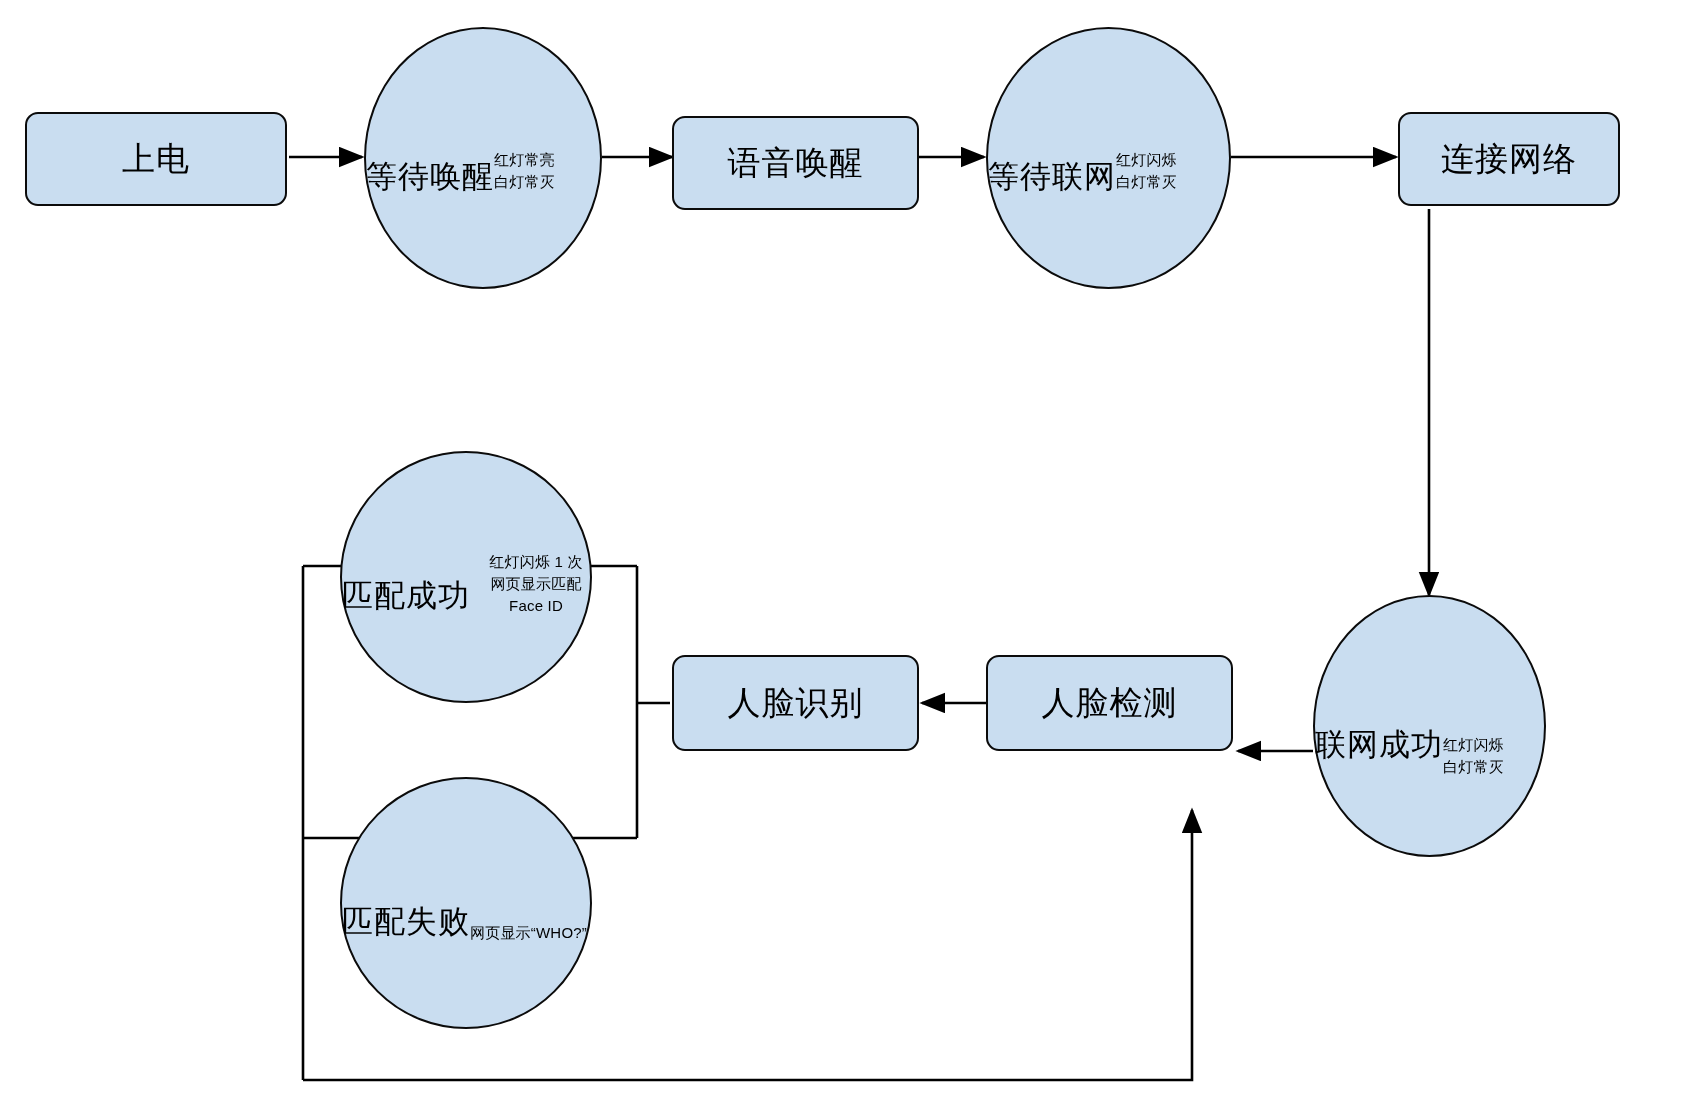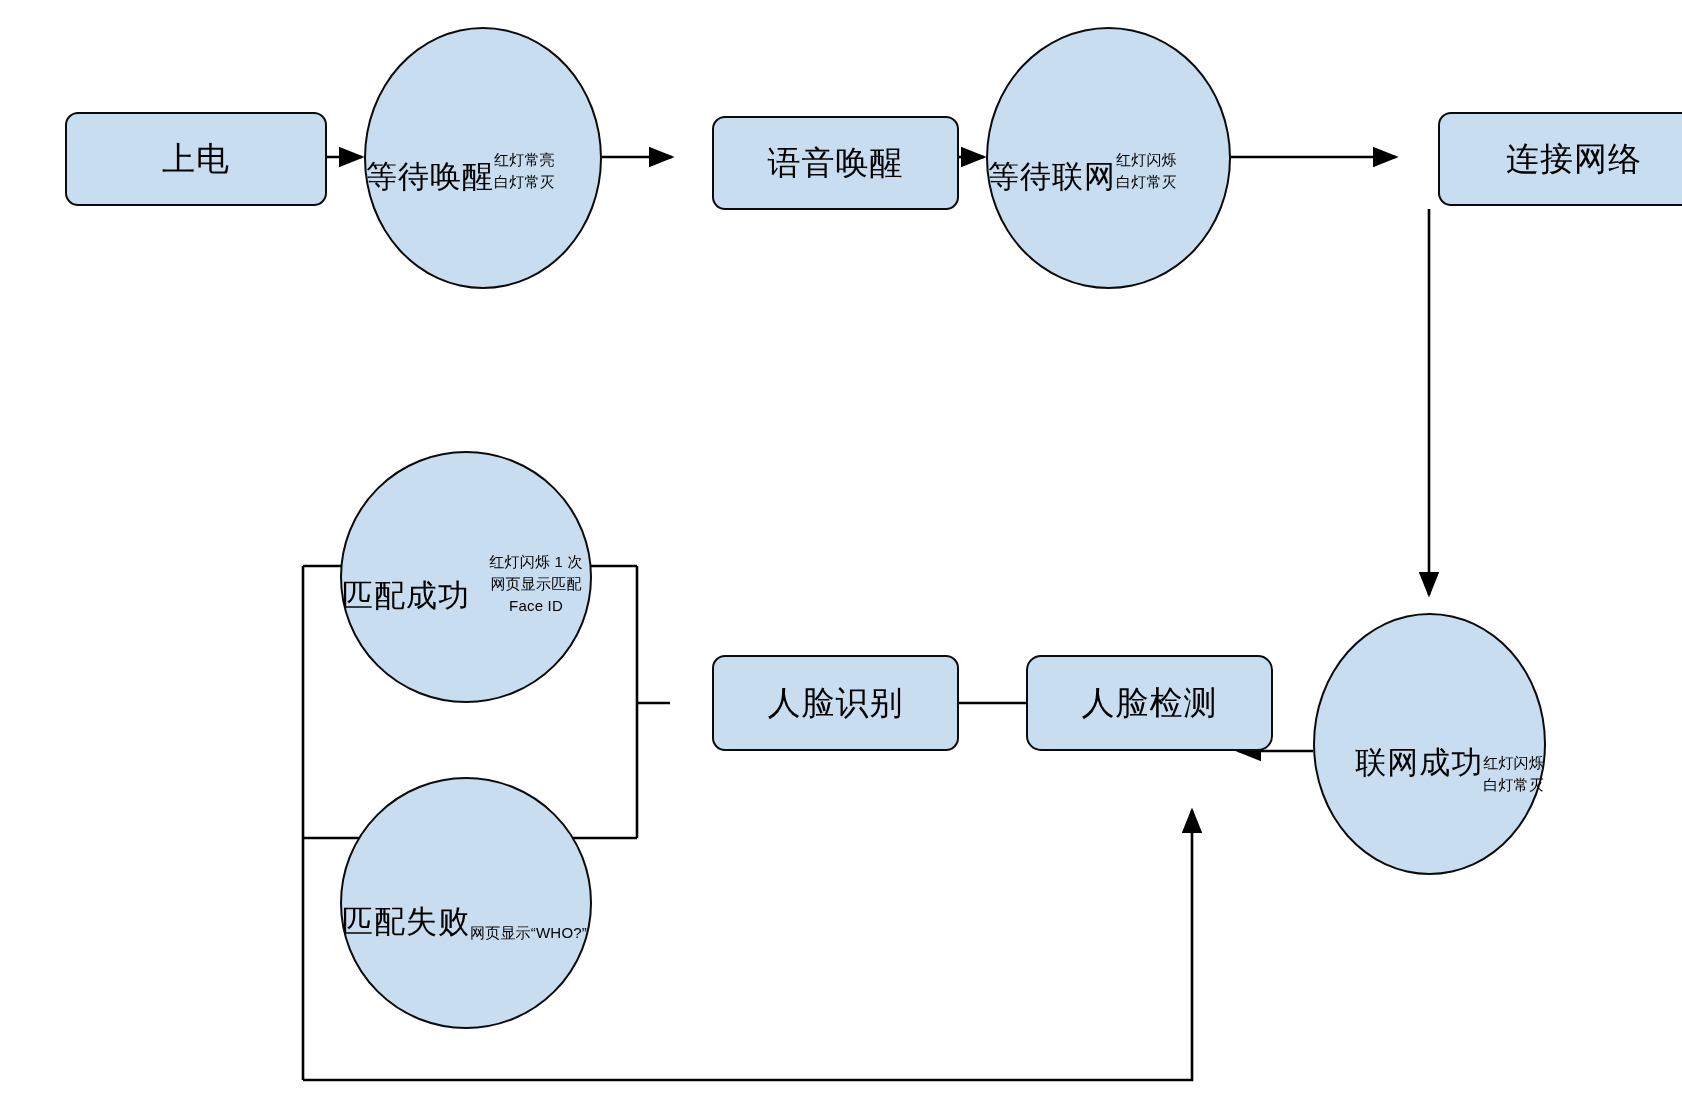"上电" .node.proc { margin-left: 40px -> none }
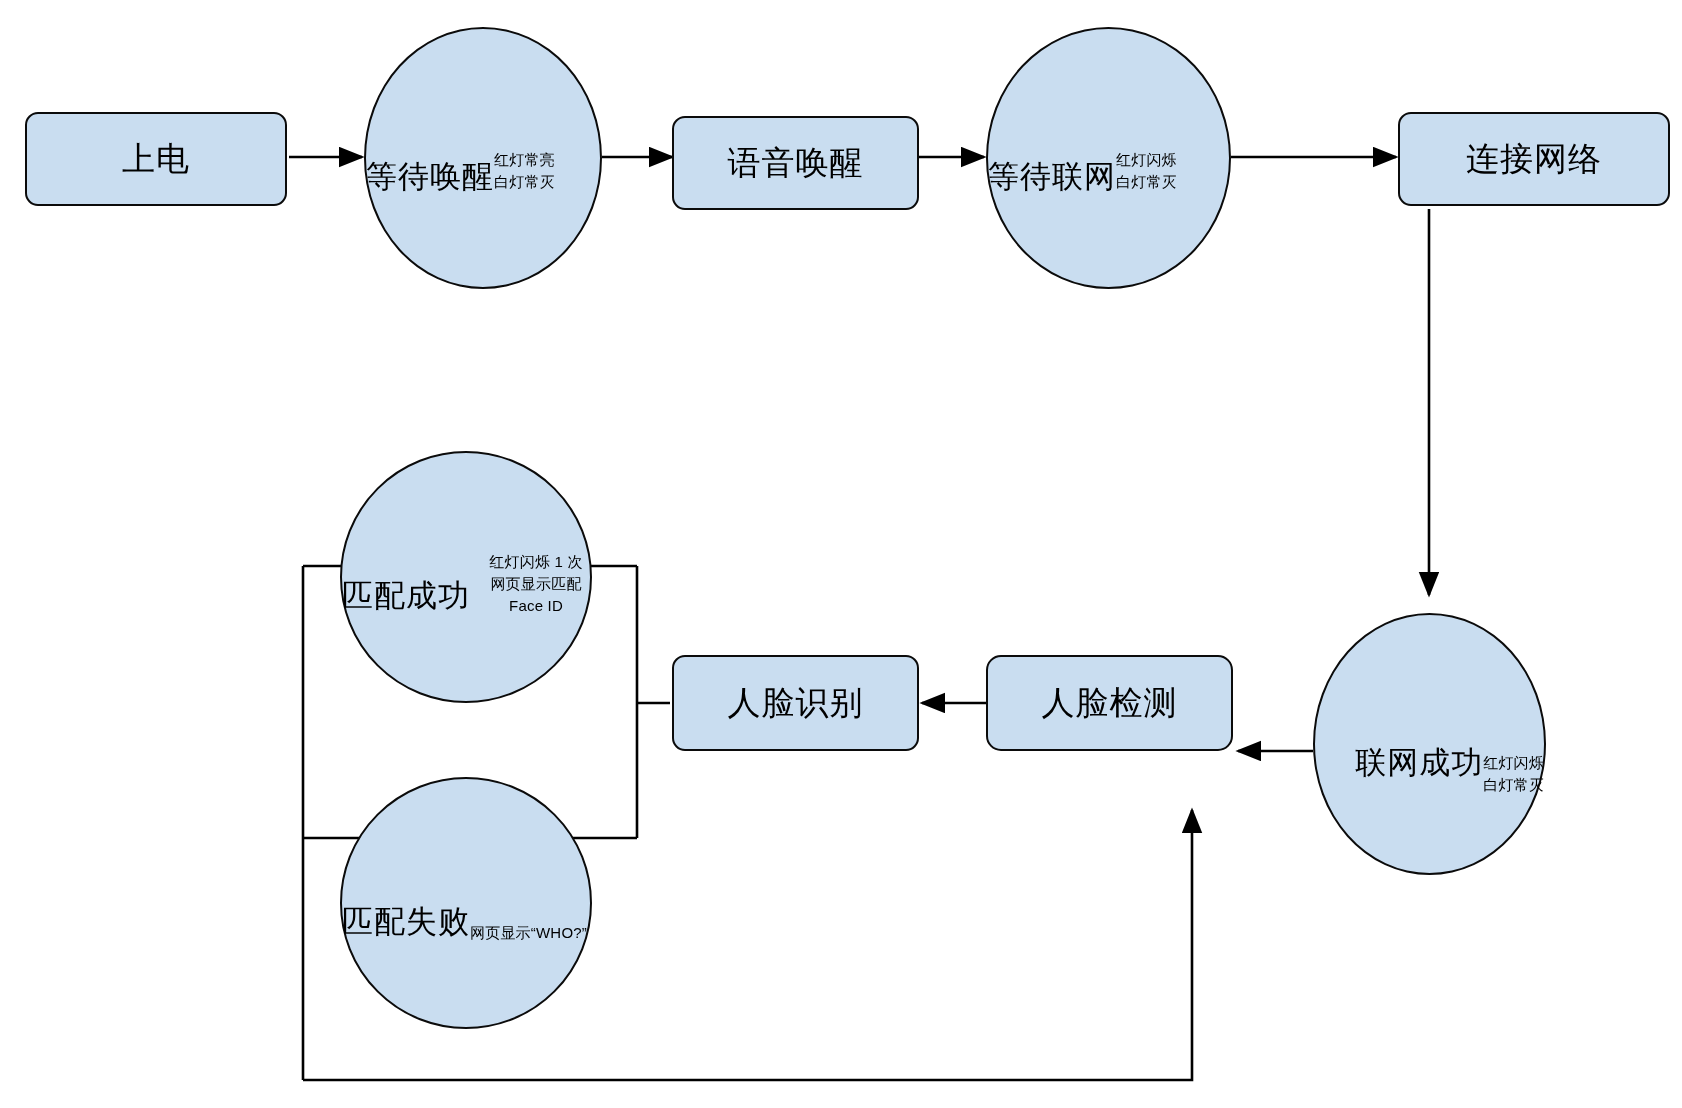"连接网络" div.node { width: 272px -> 222px }
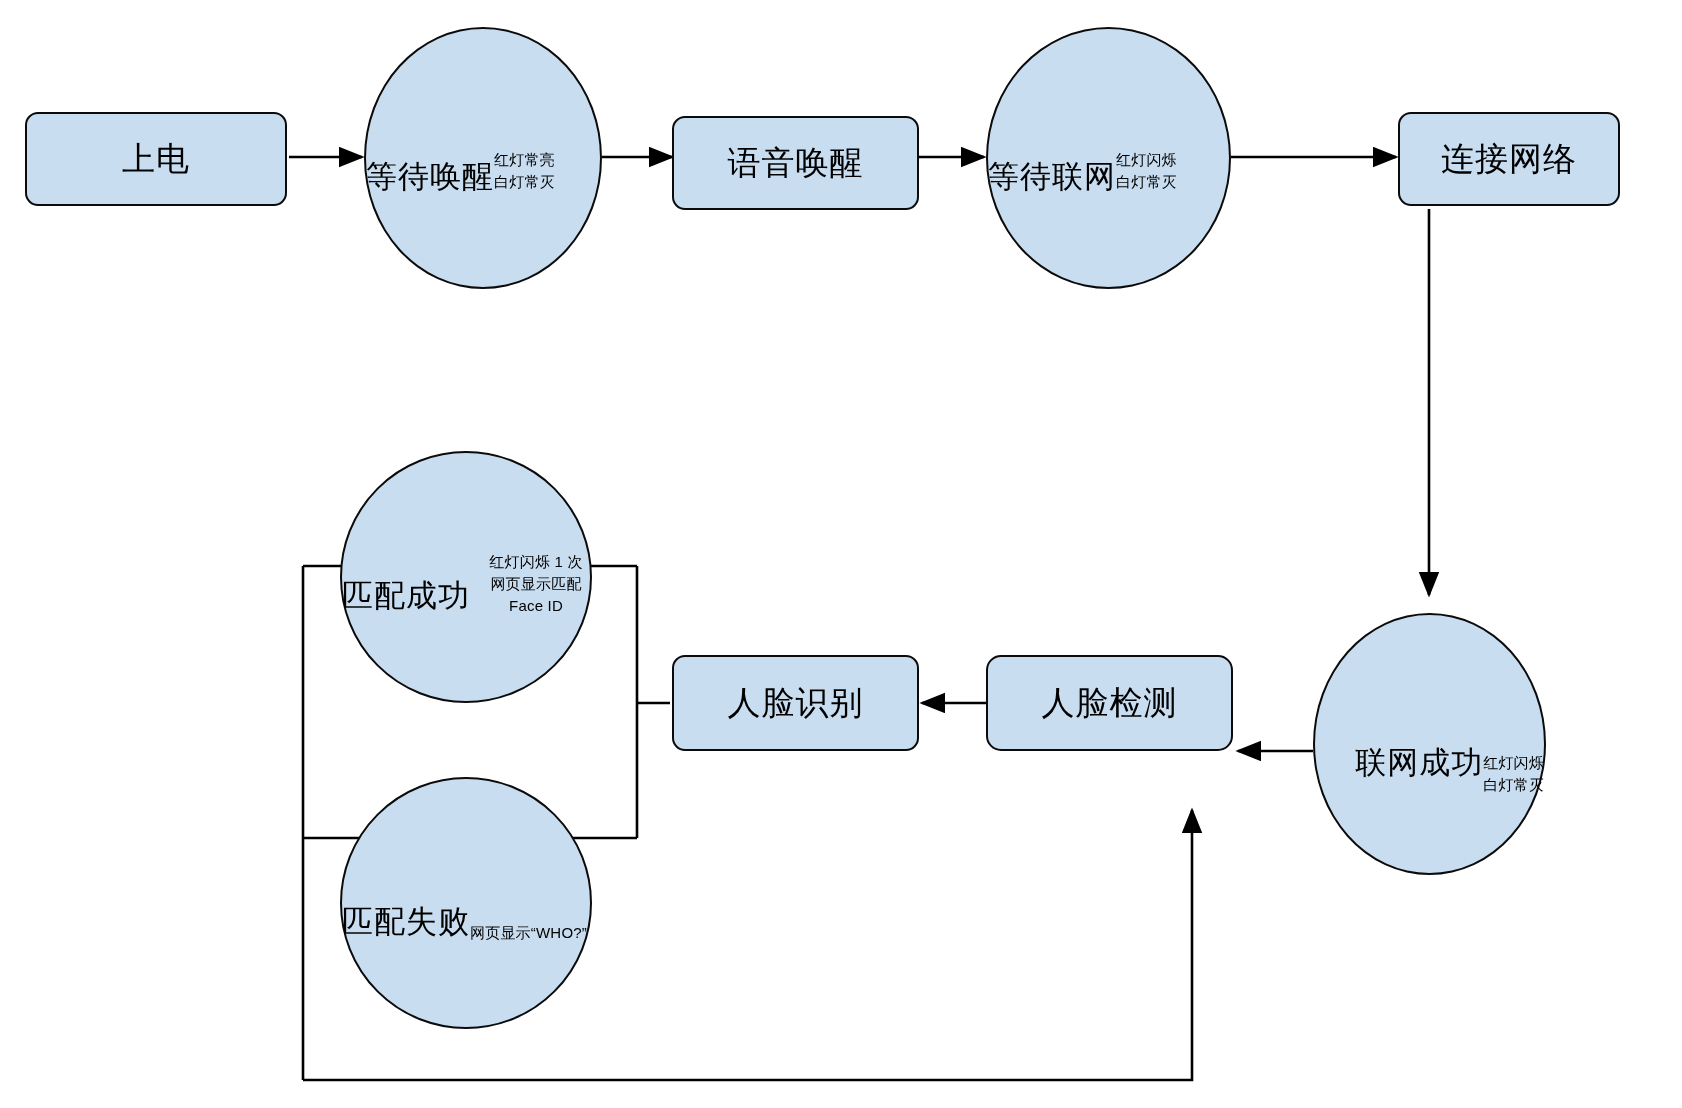"人脸检测" div.node { border-radius: 15px -> none }
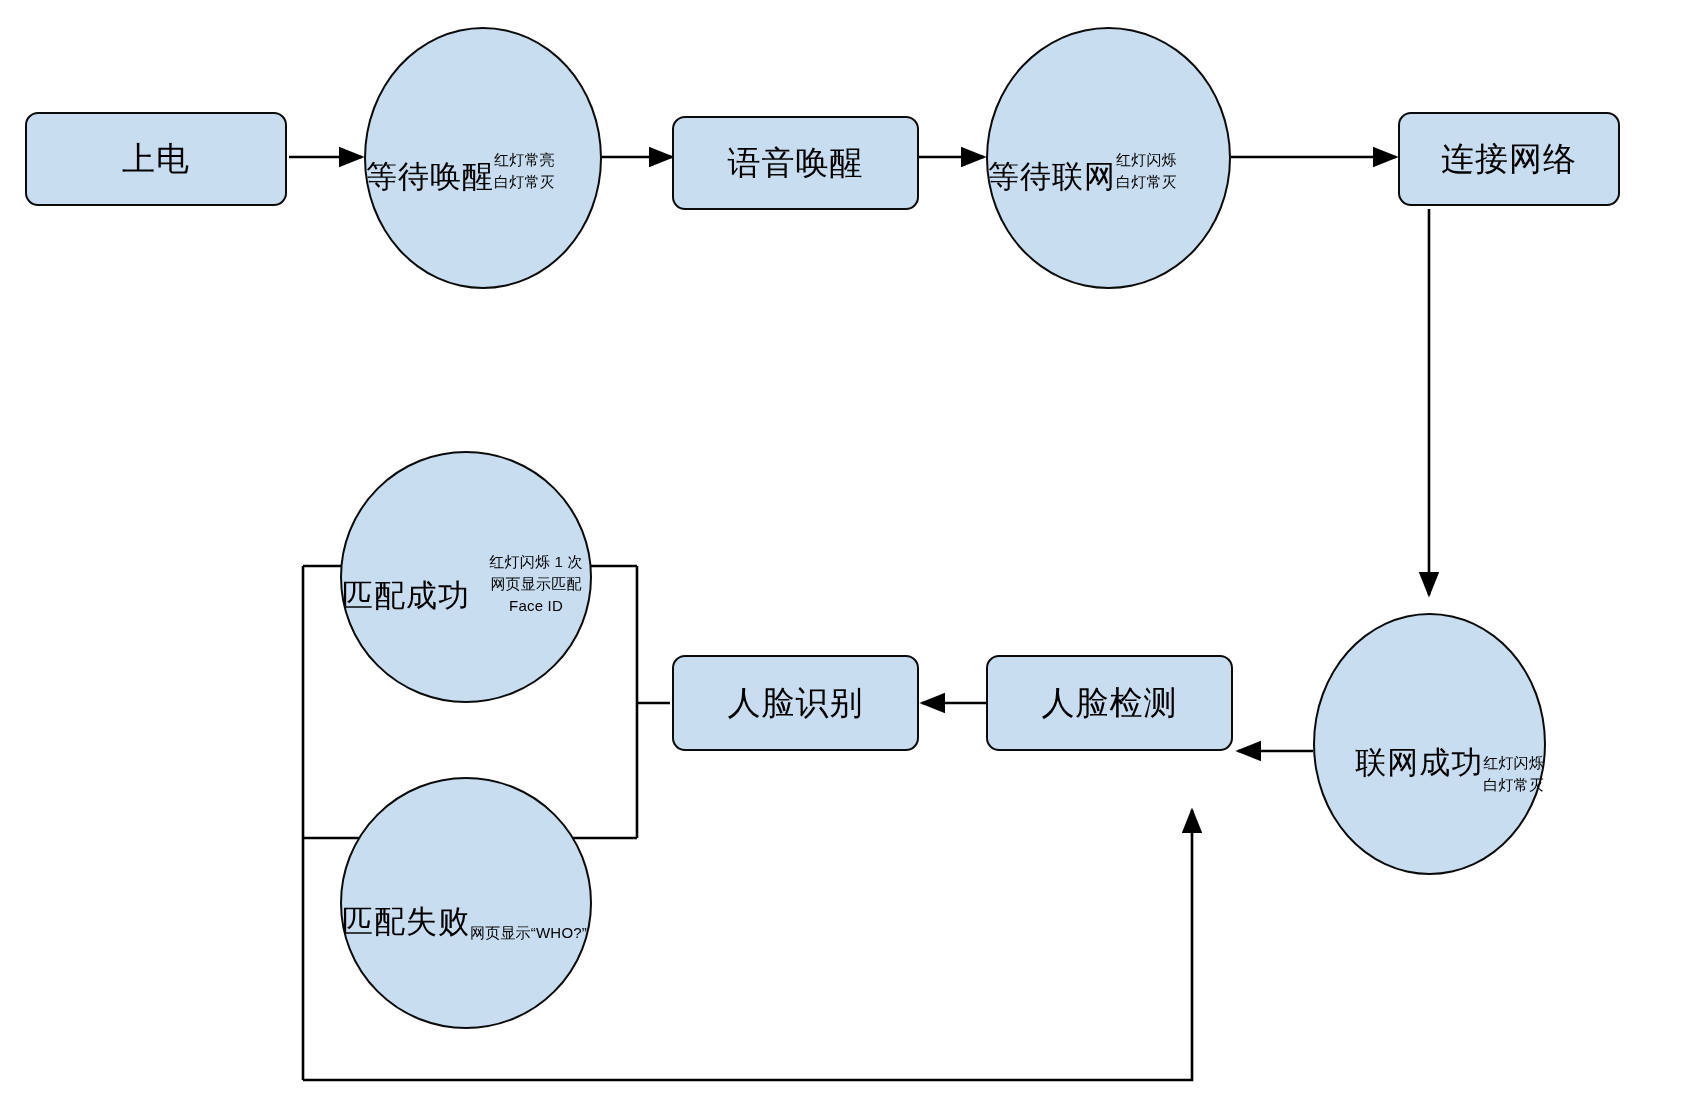"联网成功" div.node { justify-content: flex-end -> none; top: 613px -> 595px }
